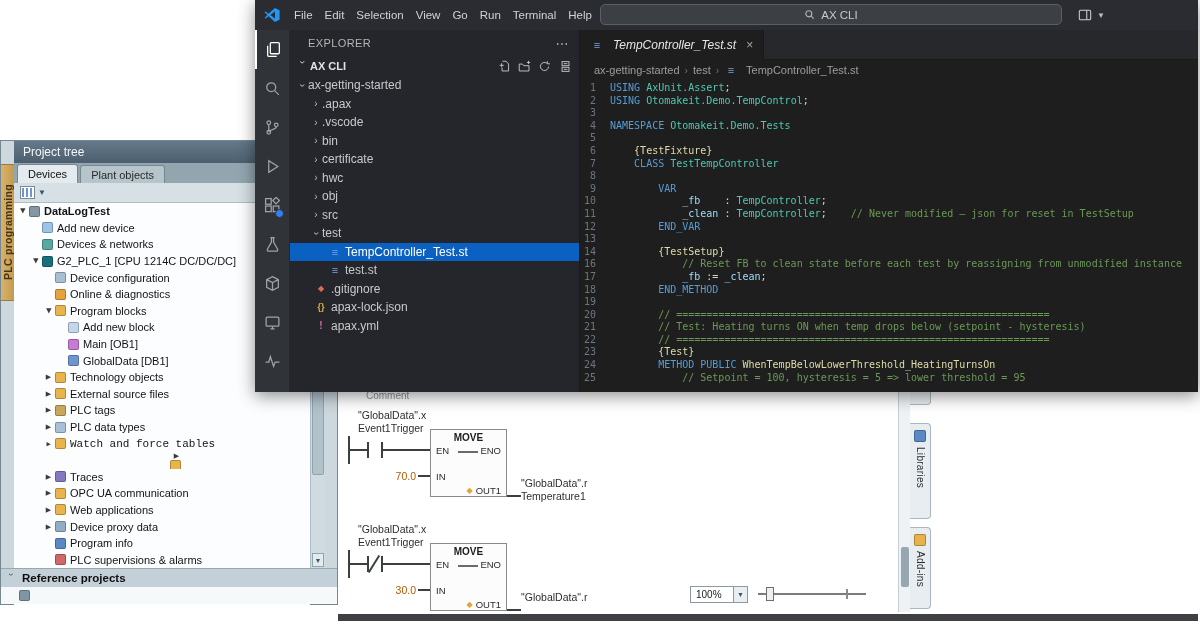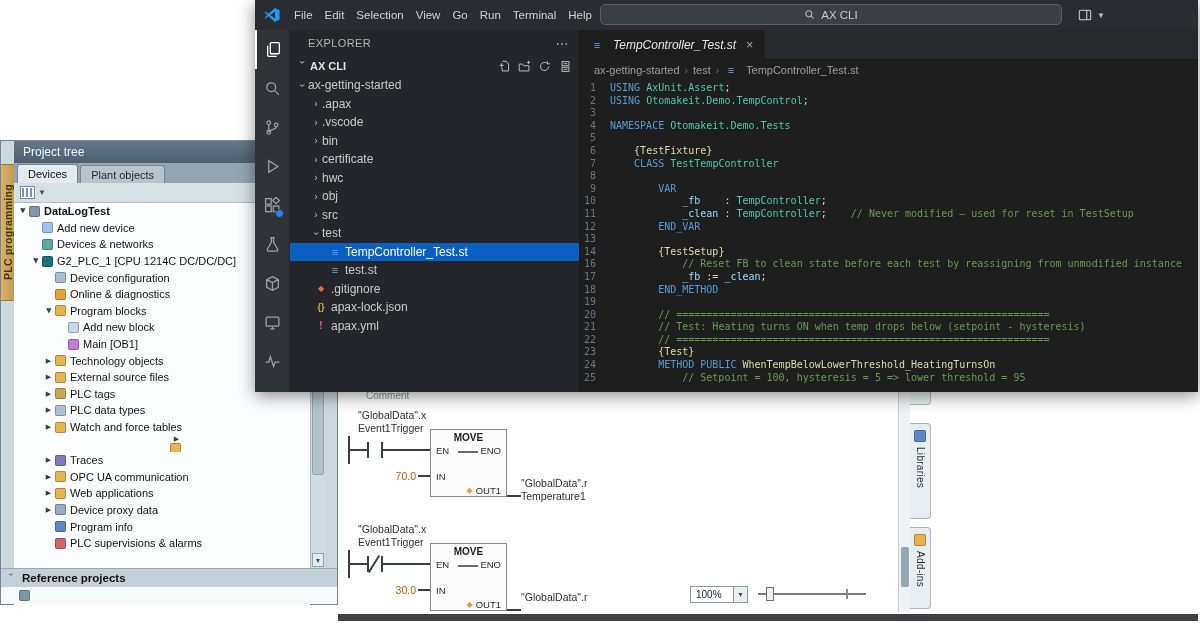"// Never modified — used" span.tk-c { text: used -> json }
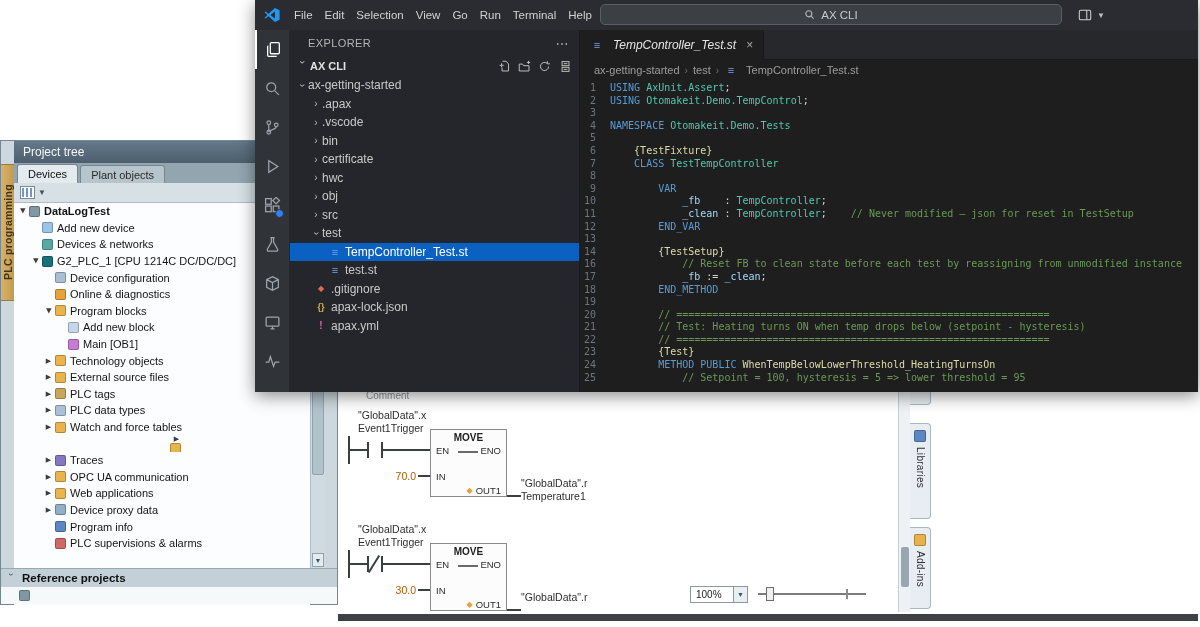"GlobalData [DB1]" div.trow { html: none -> <div> <span></span> <span></span> <span>GlobalData [DB1]</span> </div> }
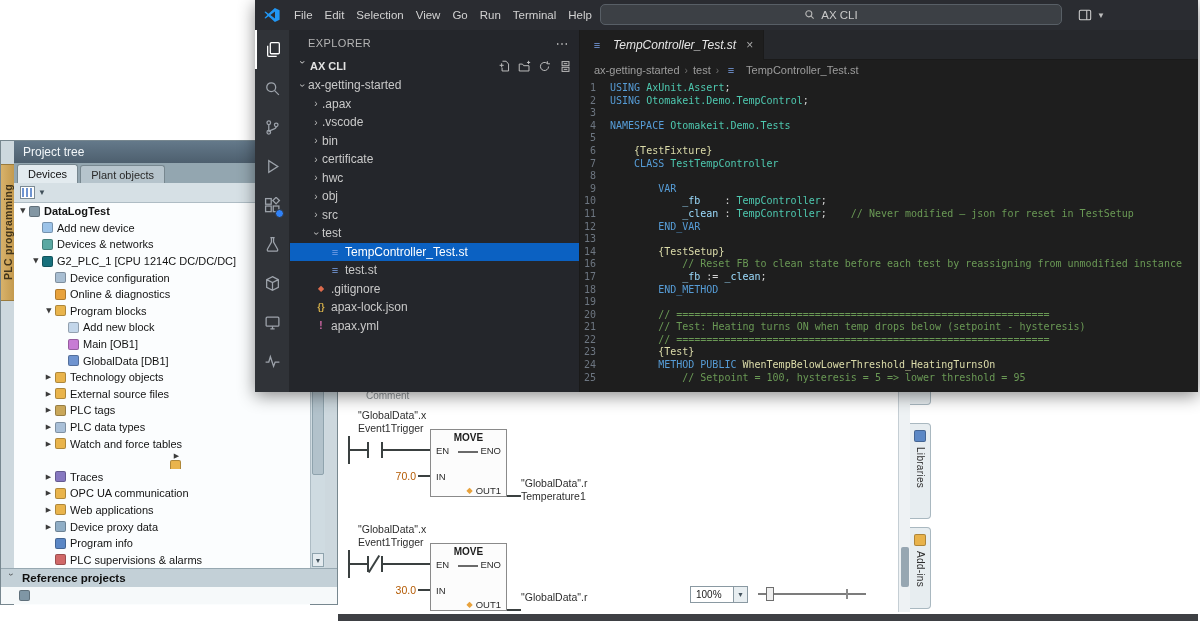"Watch and force tables" div.trow { font-family: none -> Liberation Mono, monospace }
